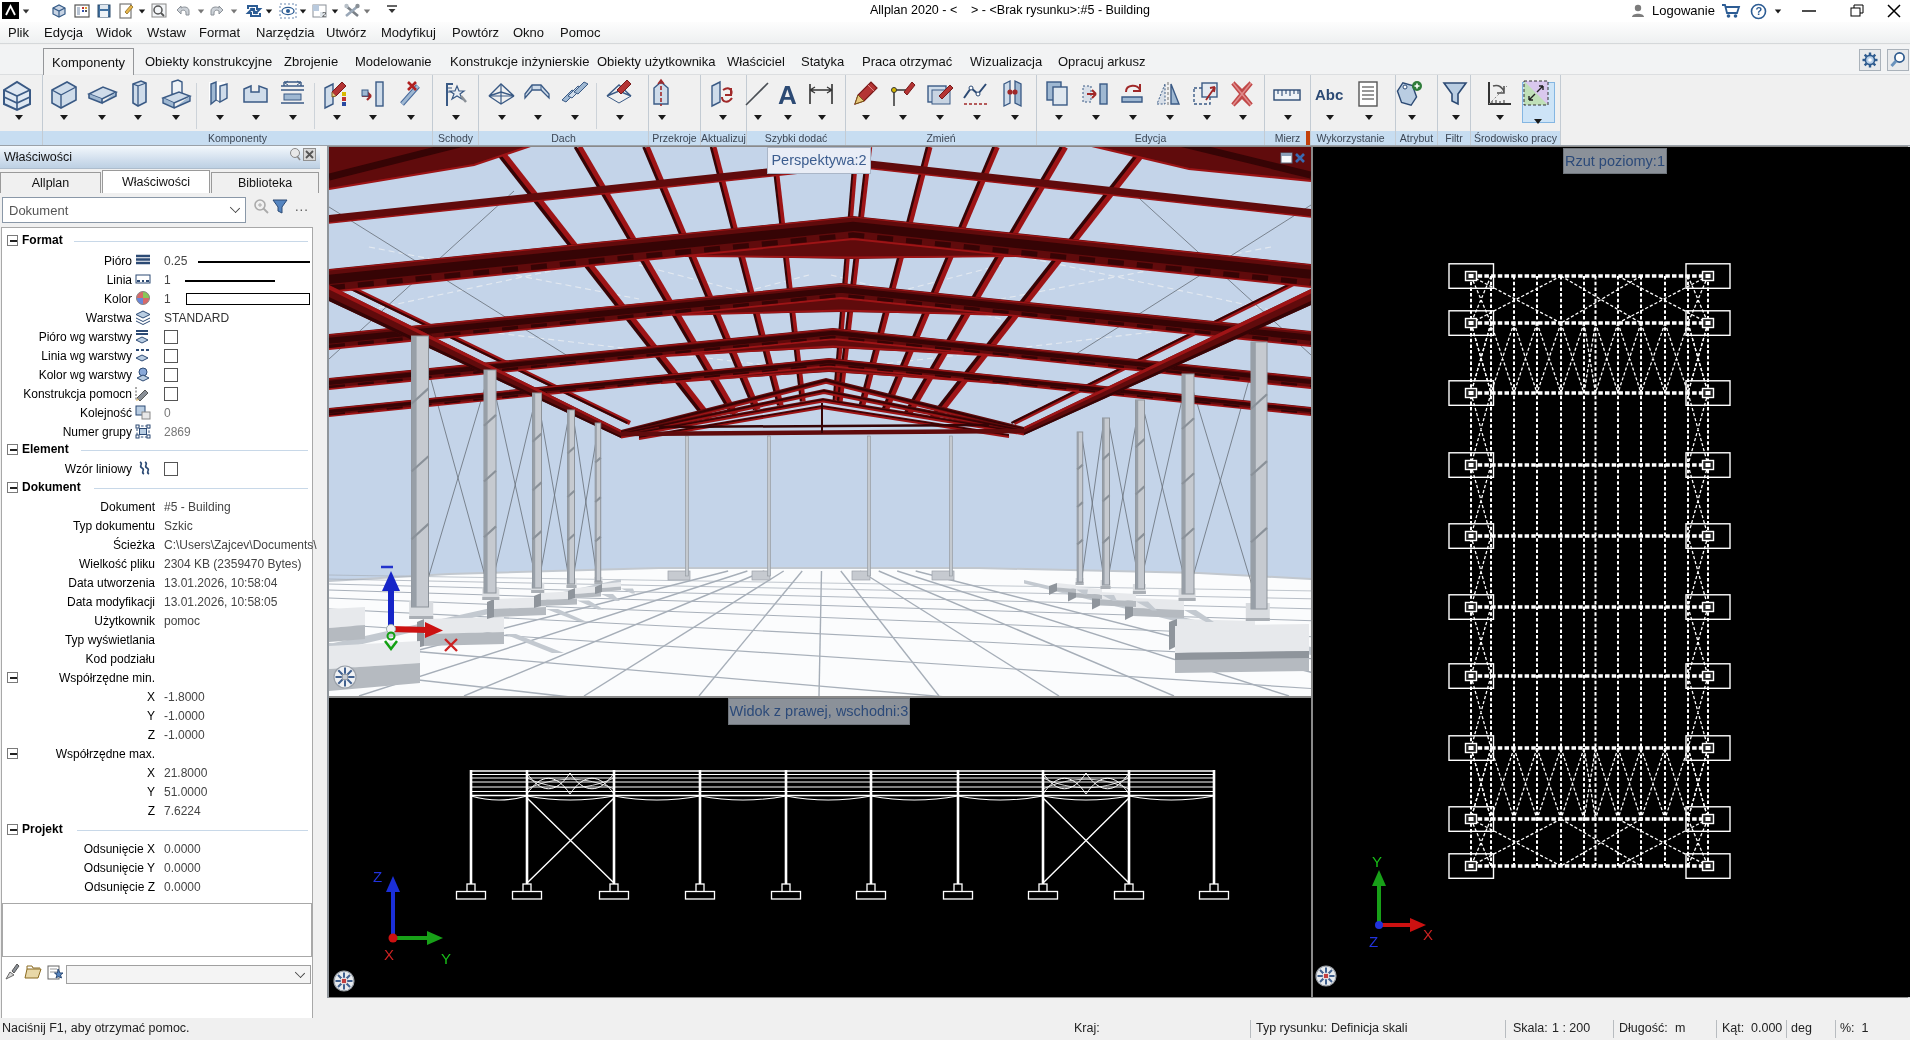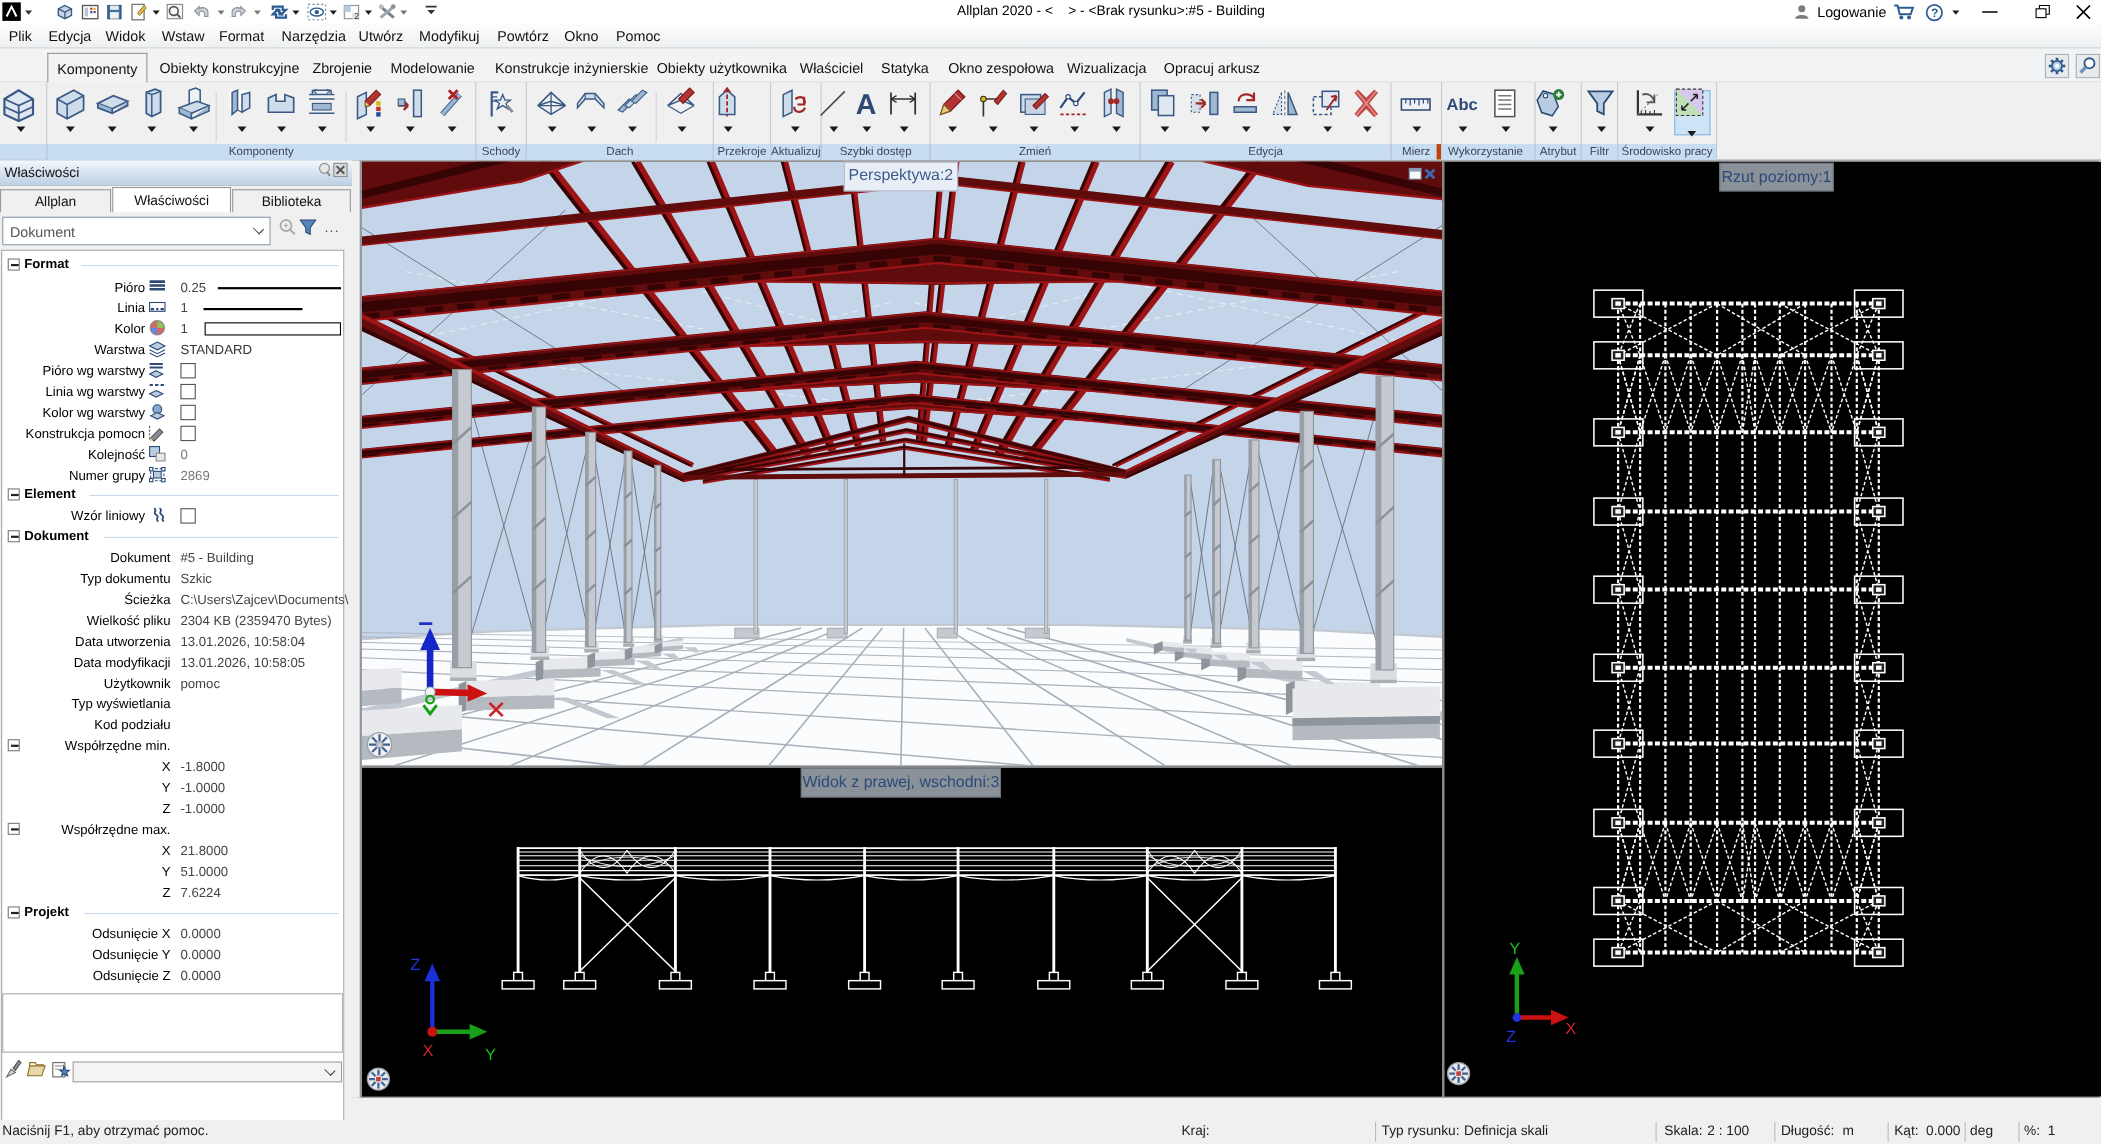"Okno zespołowa" div.tab { text: Okno zespołowa -> Praca otrzymać }
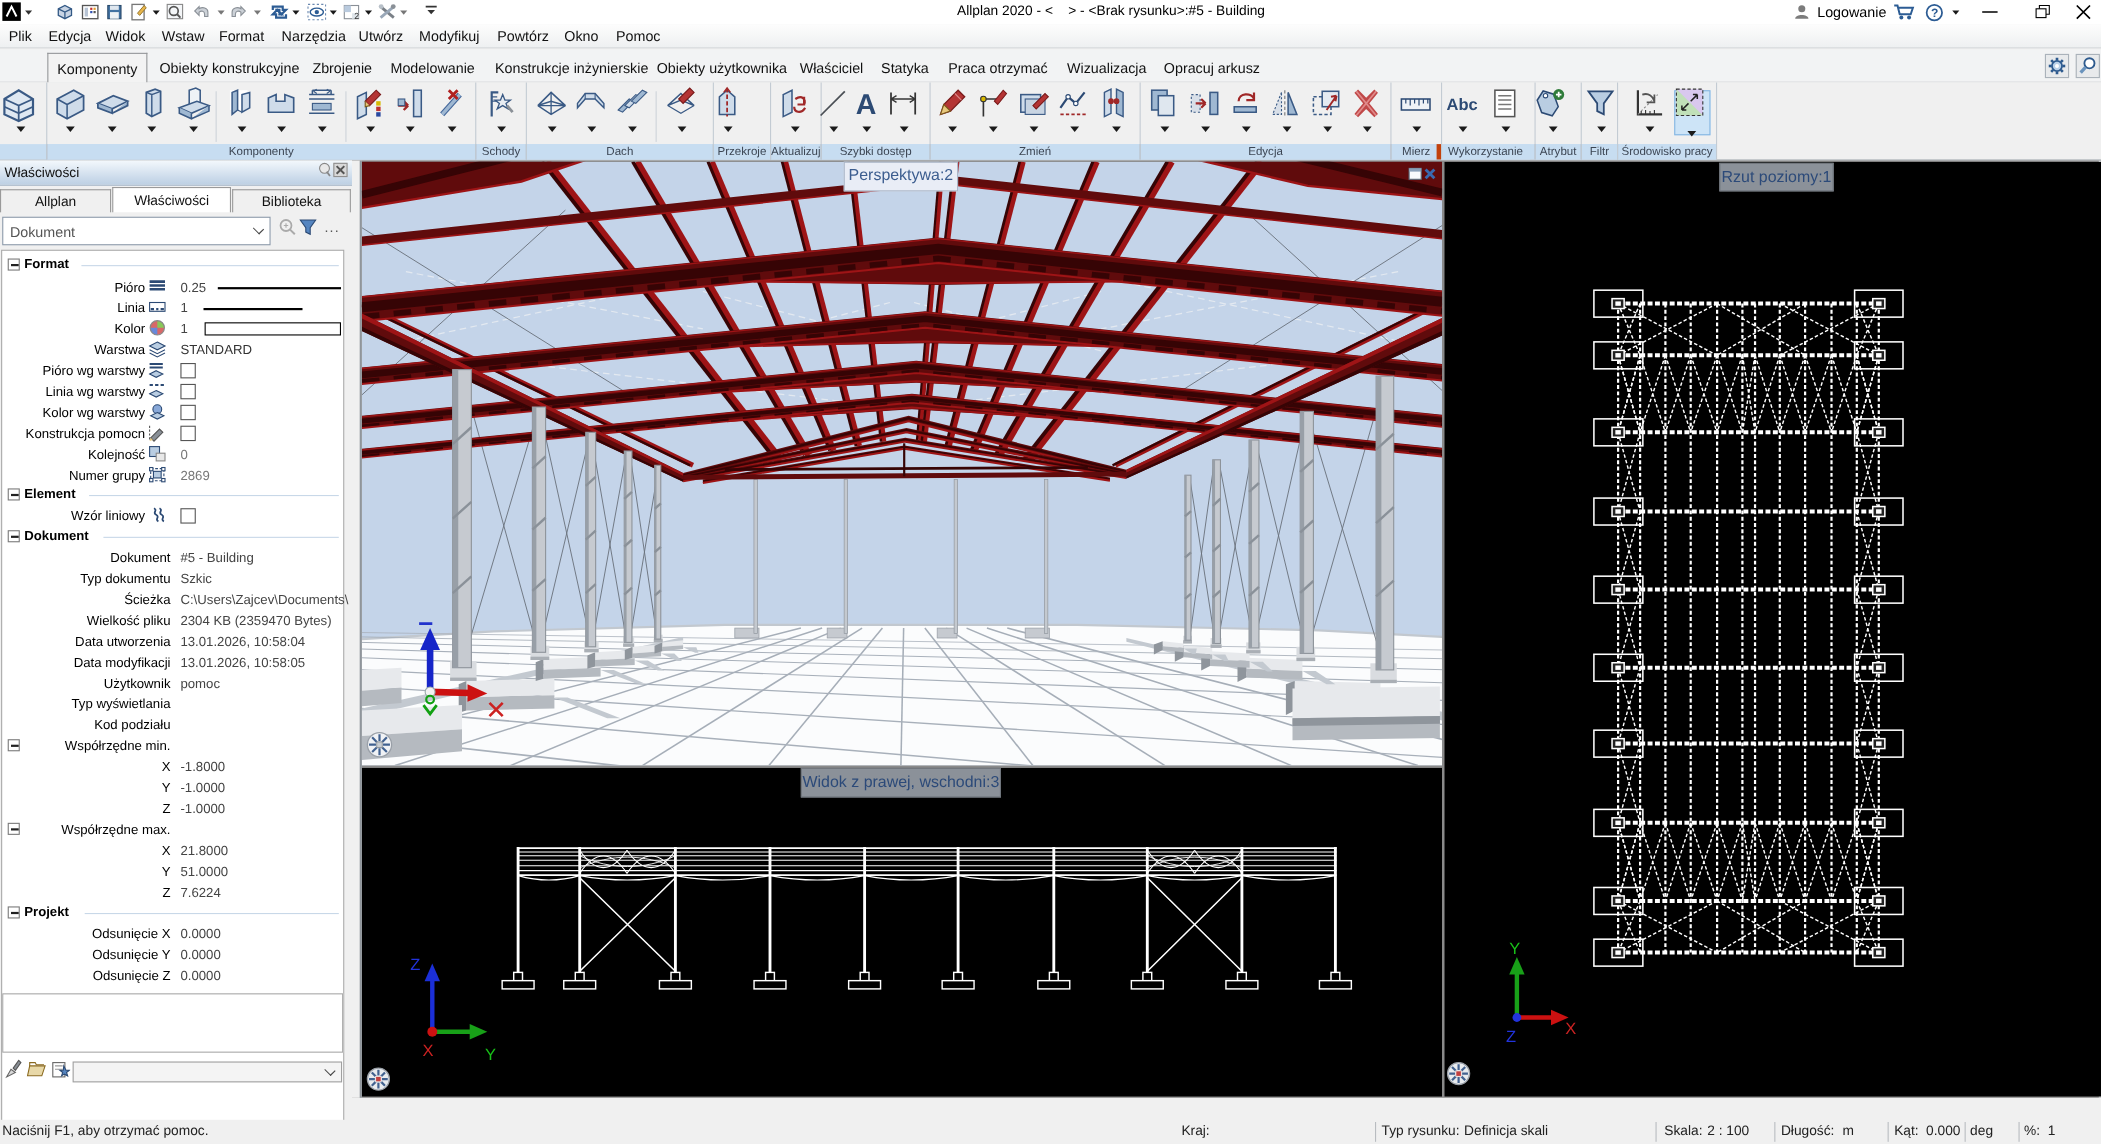"Szybki dostęp" div.glabel { text: dostęp -> dodać }
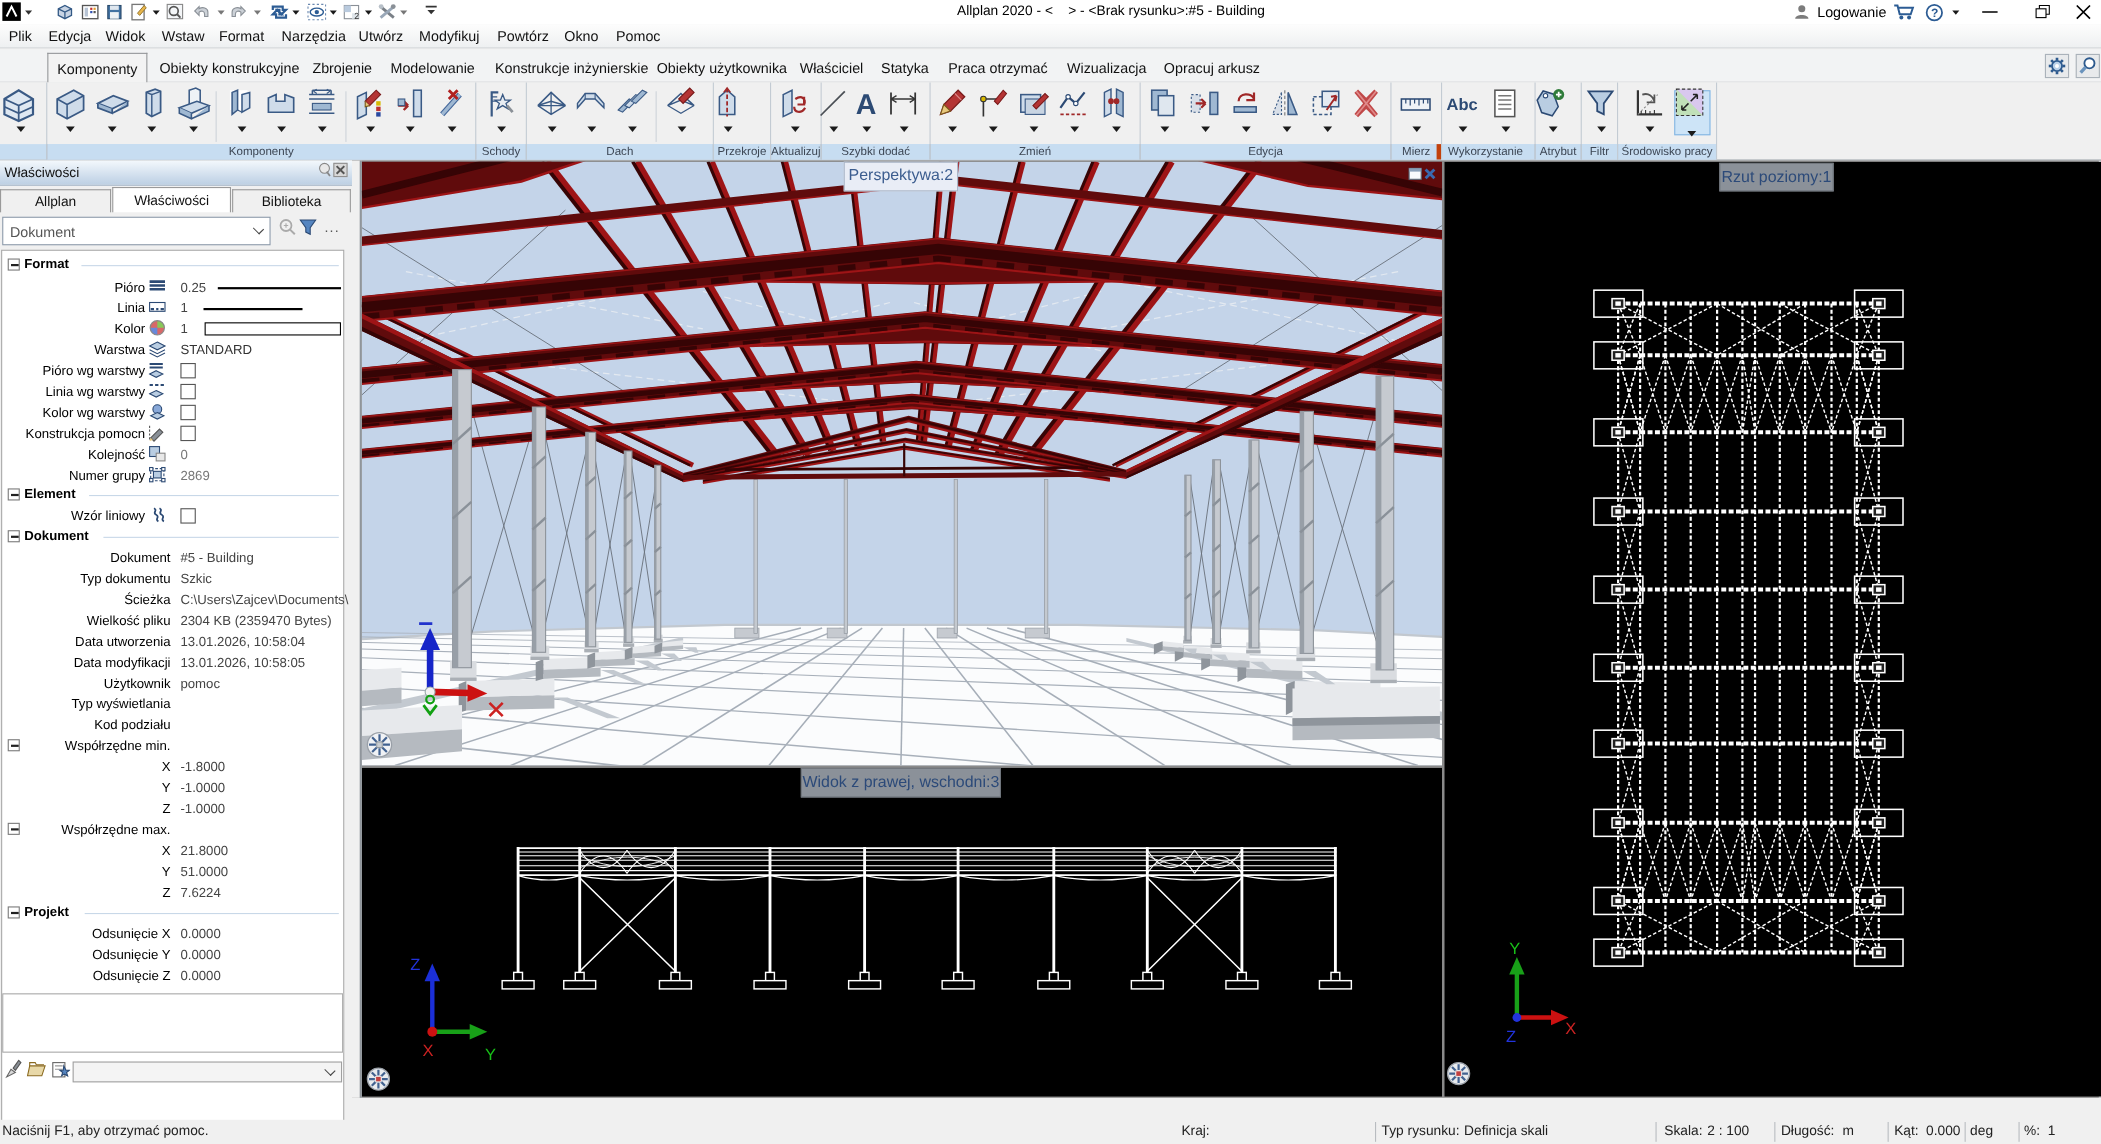"2 : 100" span { text: 2 : 100 -> 1 : 200 }
